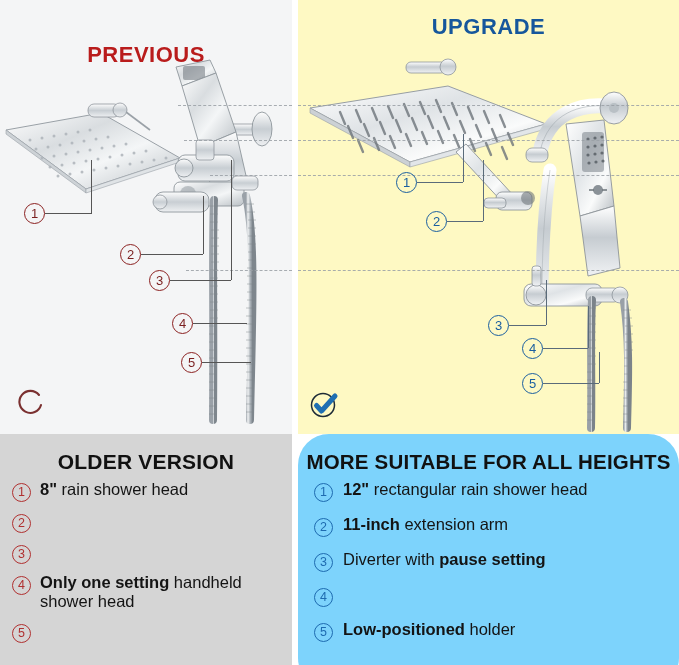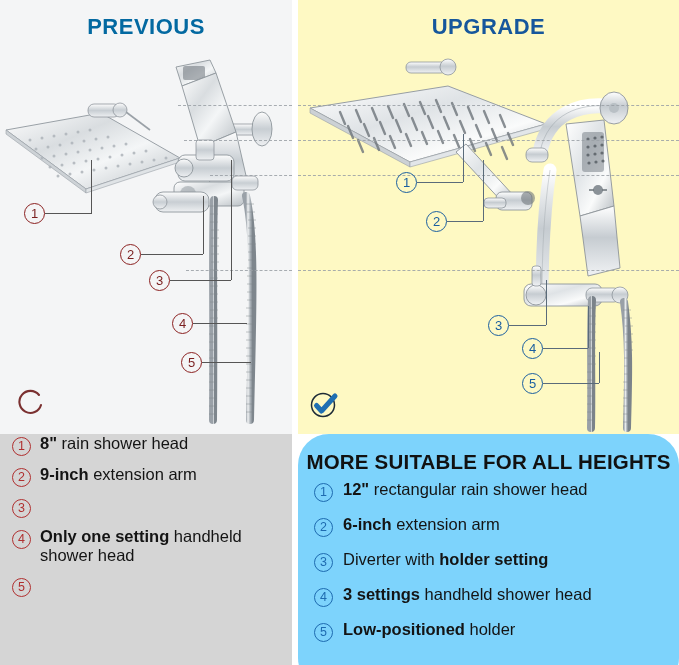"PREVIOUS" .col-title.prev { color: #0369a1 -> #b91c1c; margin-top: none -> 28px }
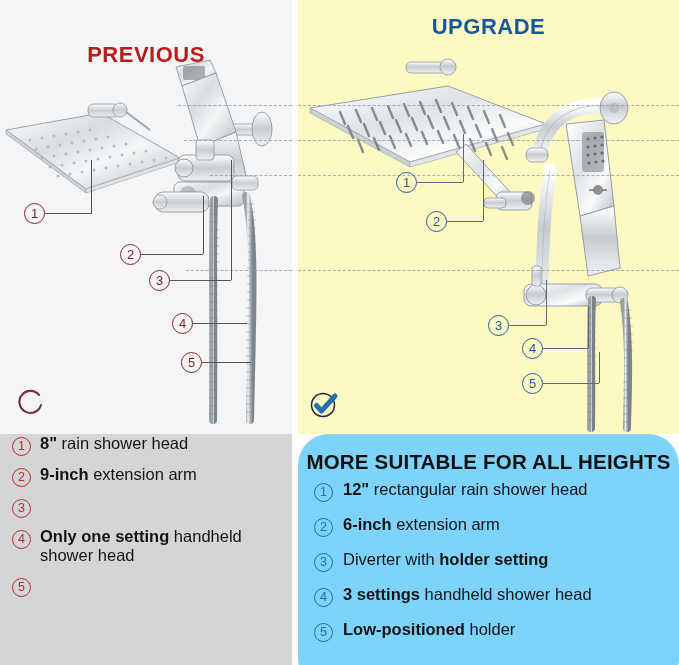"OLDER VERSION" div.panel-head { html: none -> <div>OLDER VERSION</div> }
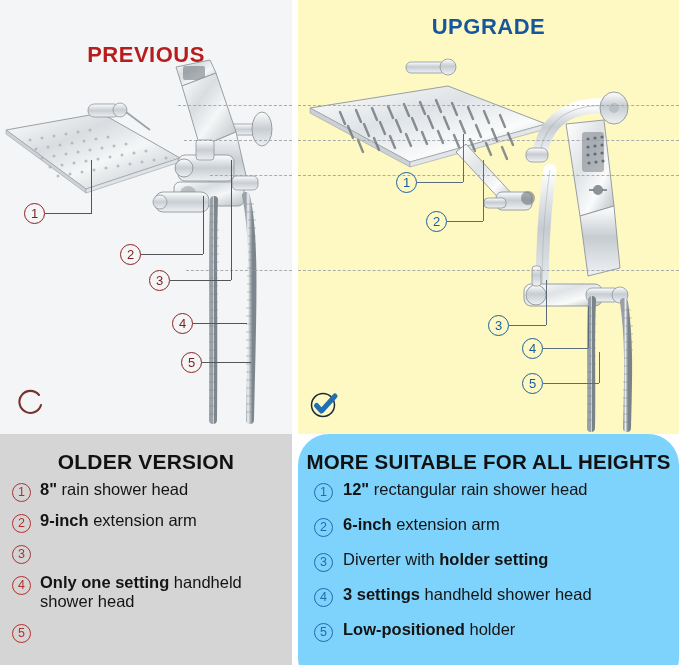"9-inch extension arm" span.txt { html: <span><b>9-inch</b><span> extension arm</span></span> -> none }
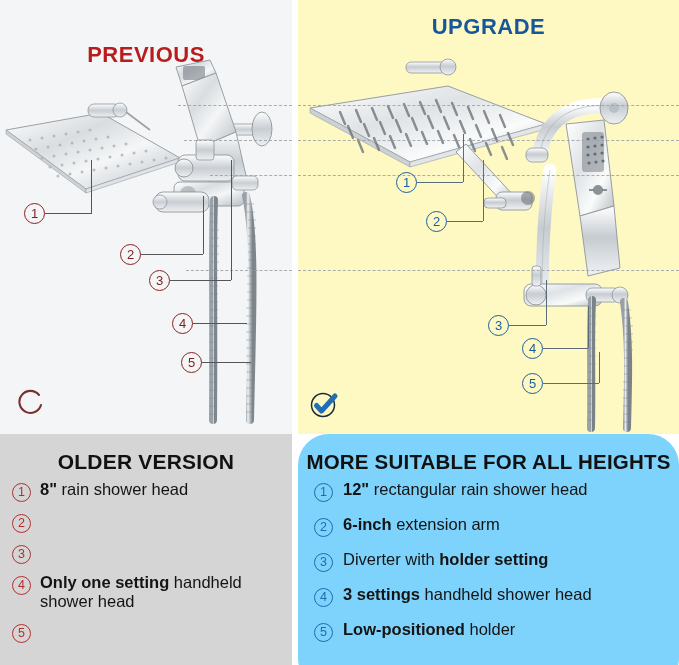"6-inch" b { text: 6-inch -> 11-inch }
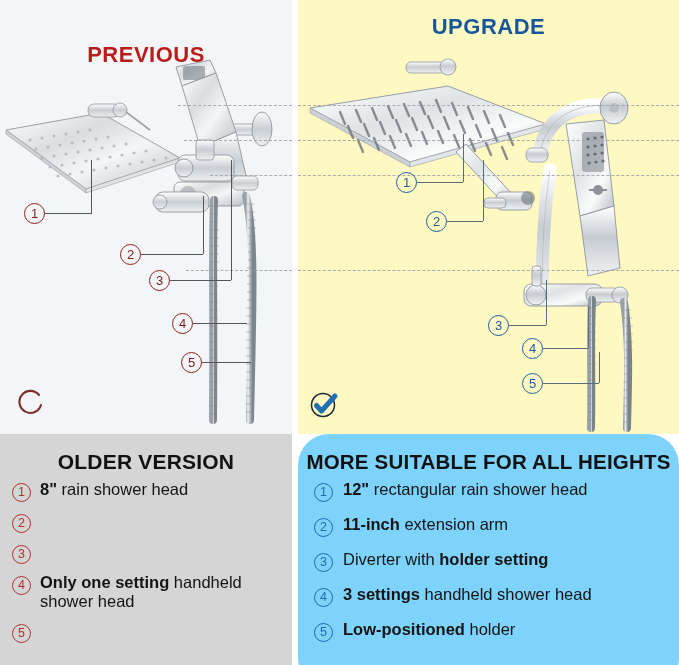"holder setting" b { text: holder -> pause }
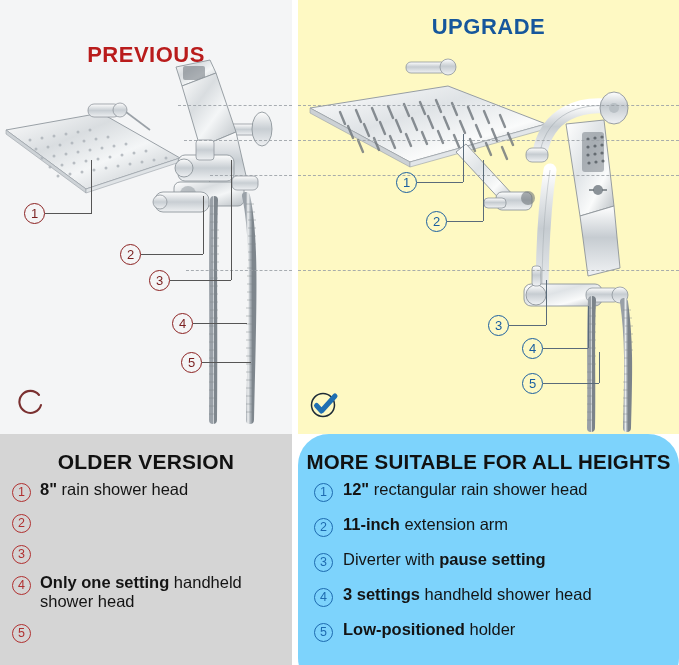"3 settings handheld shower head" span.txt { html: <span><b>3 settings</b><span> handheld shower head</span></span> -> none }
